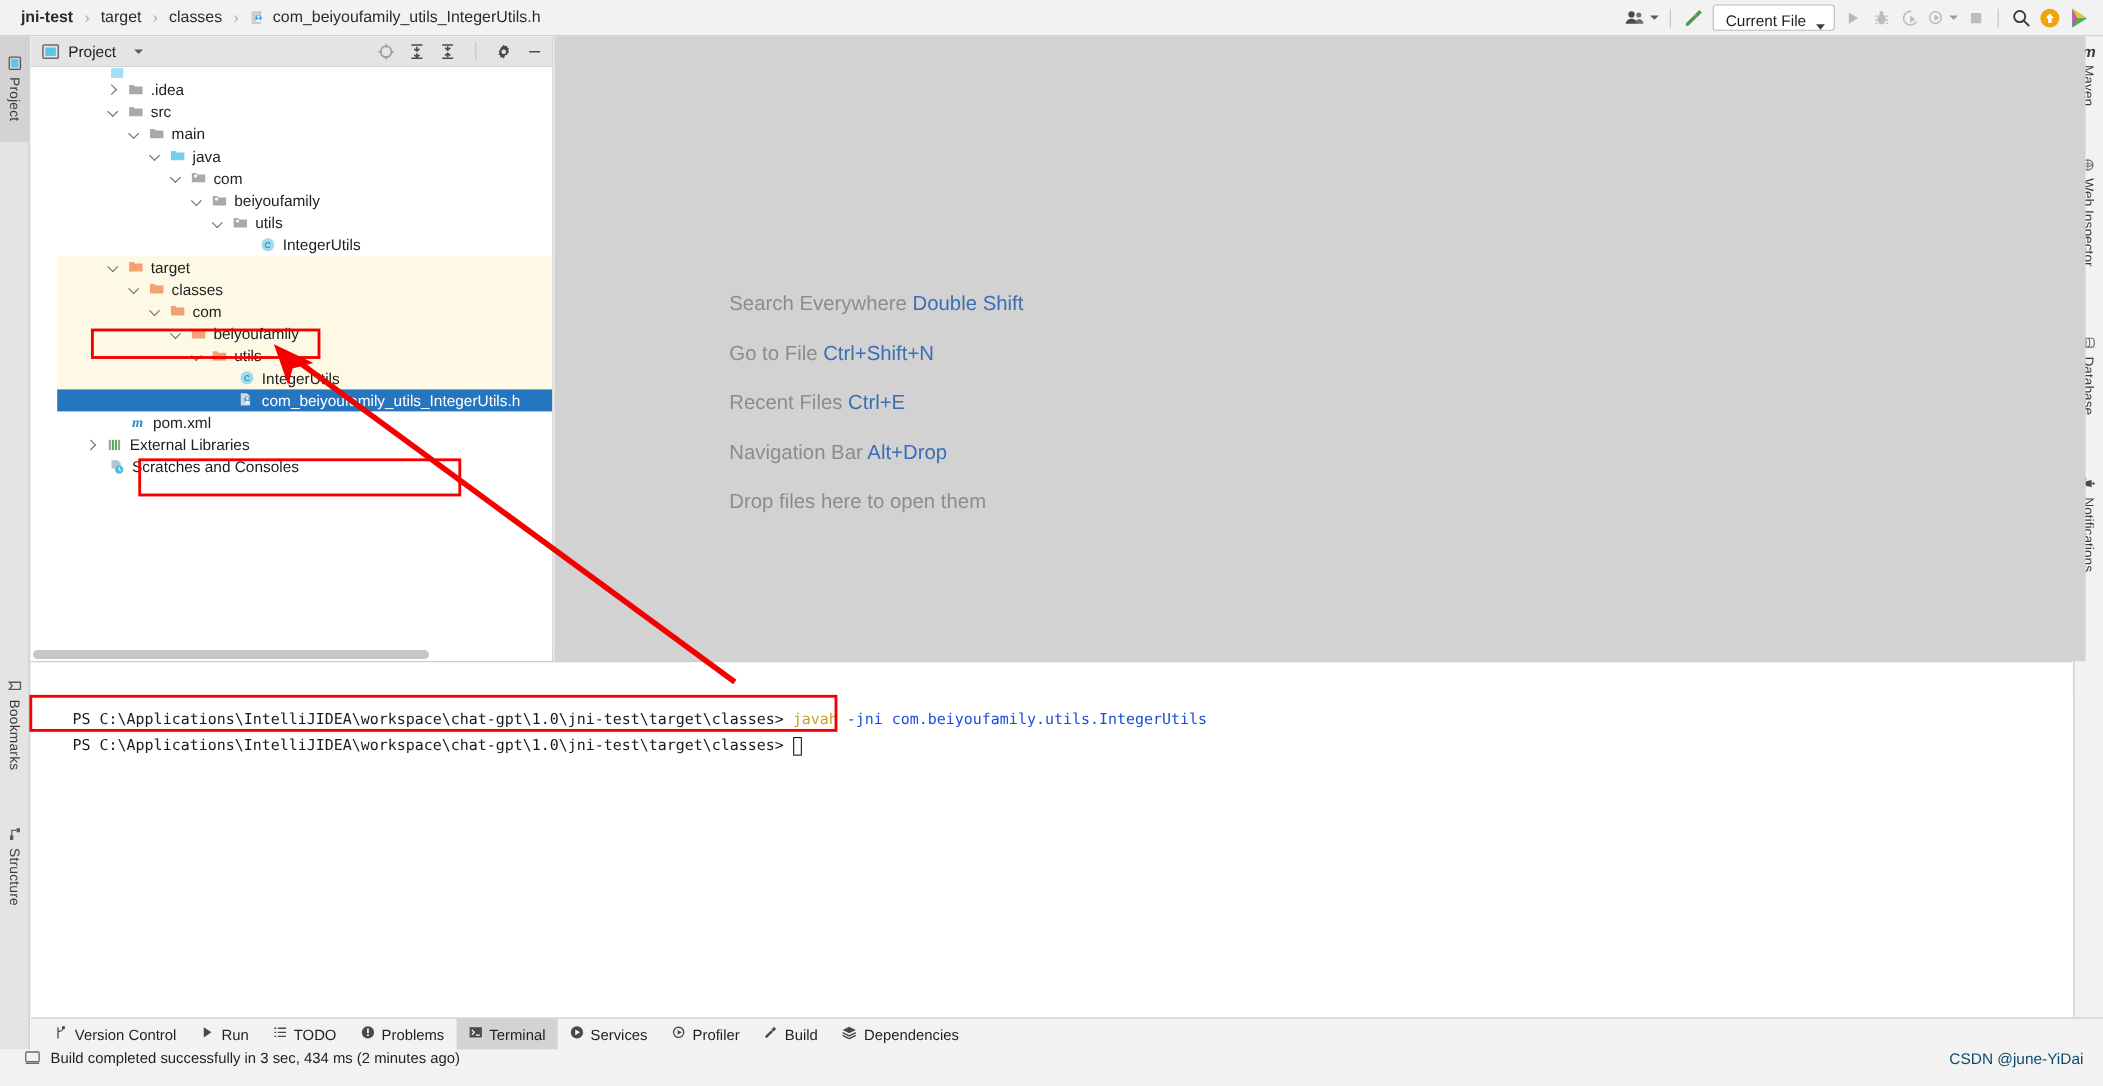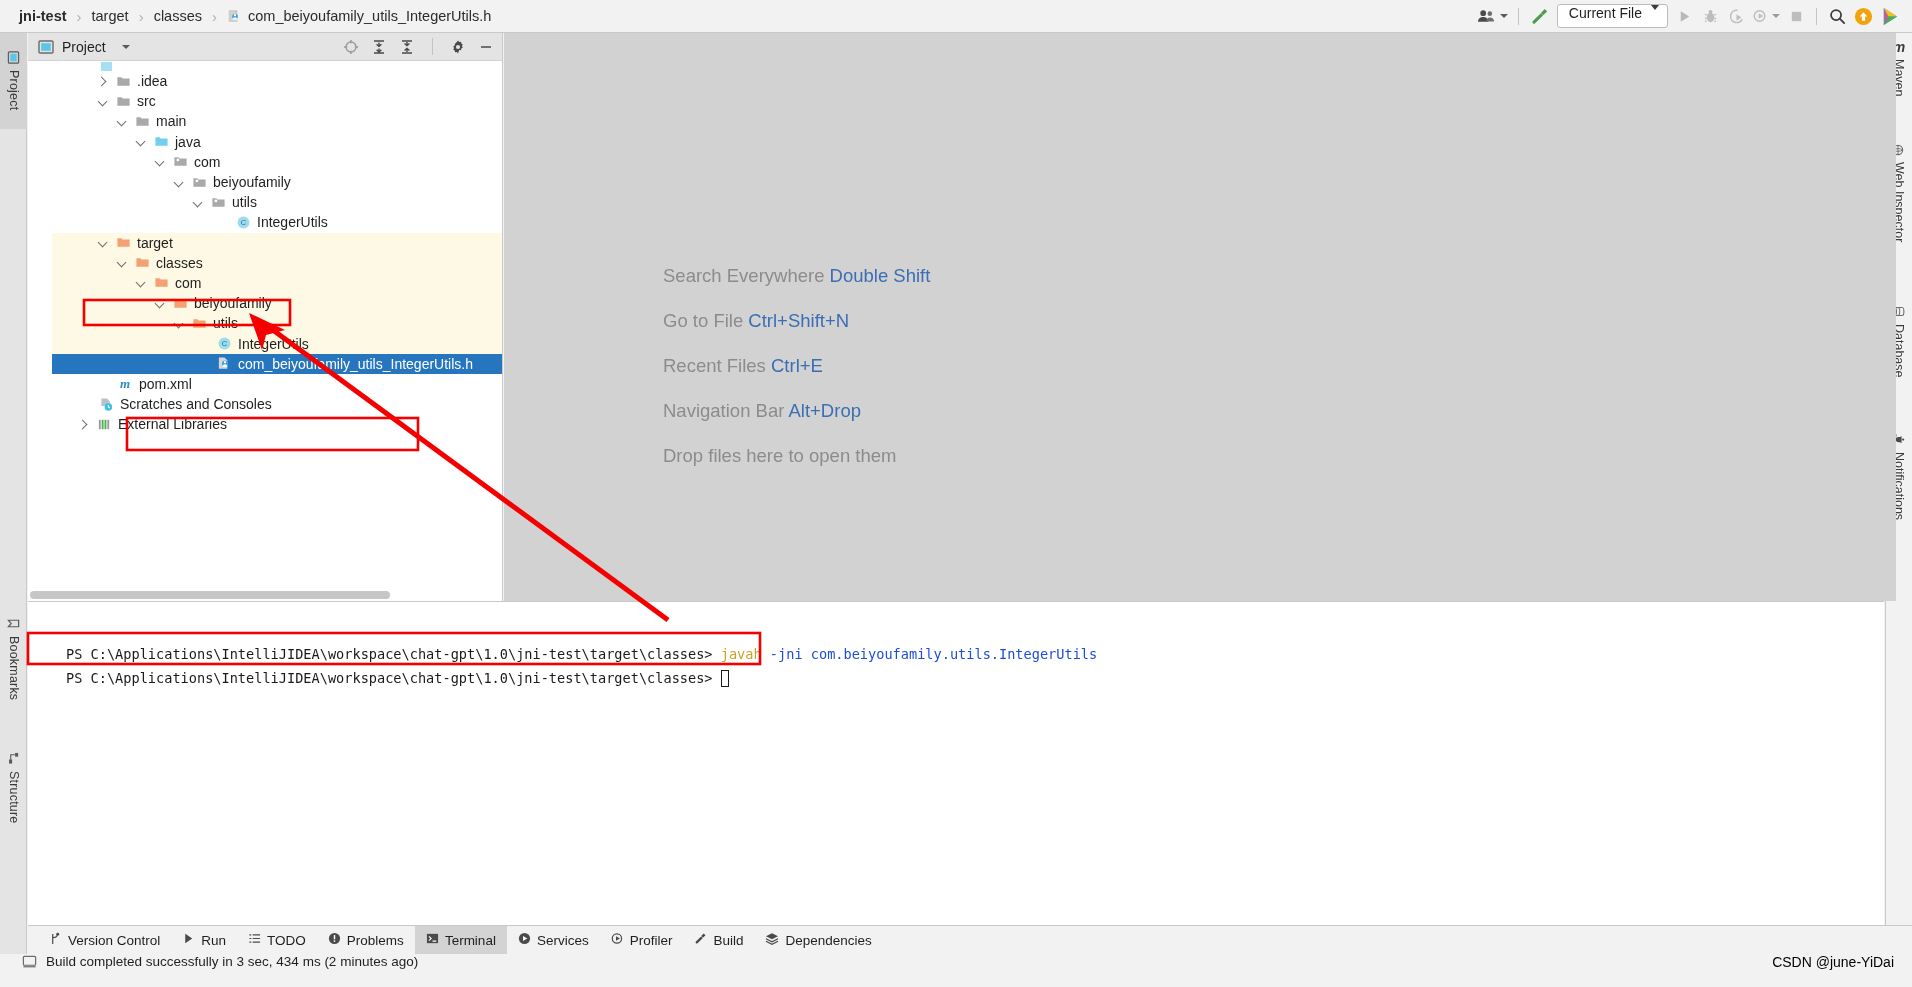"Current File" .runconfig { align-items: flex-start -> flex-end }
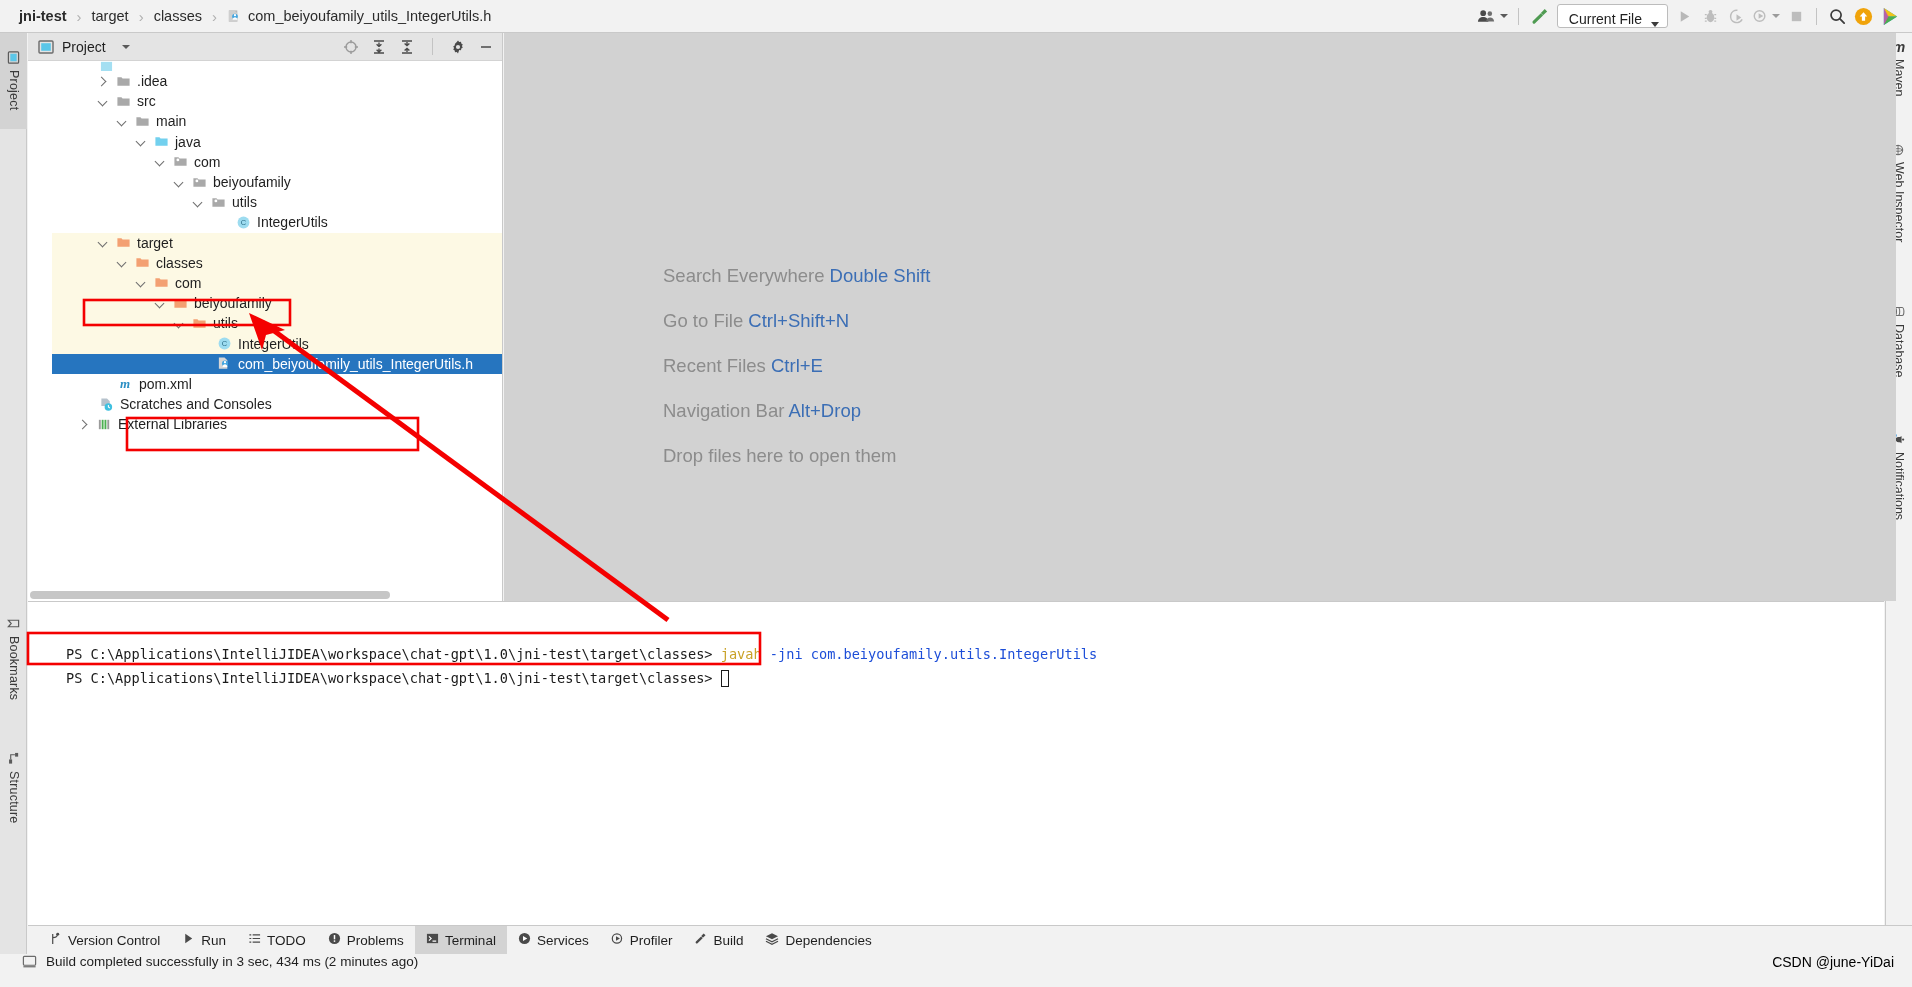"Scratches and Consoles" div.trow { order: before "External Libraries" -> after "External Libraries" }
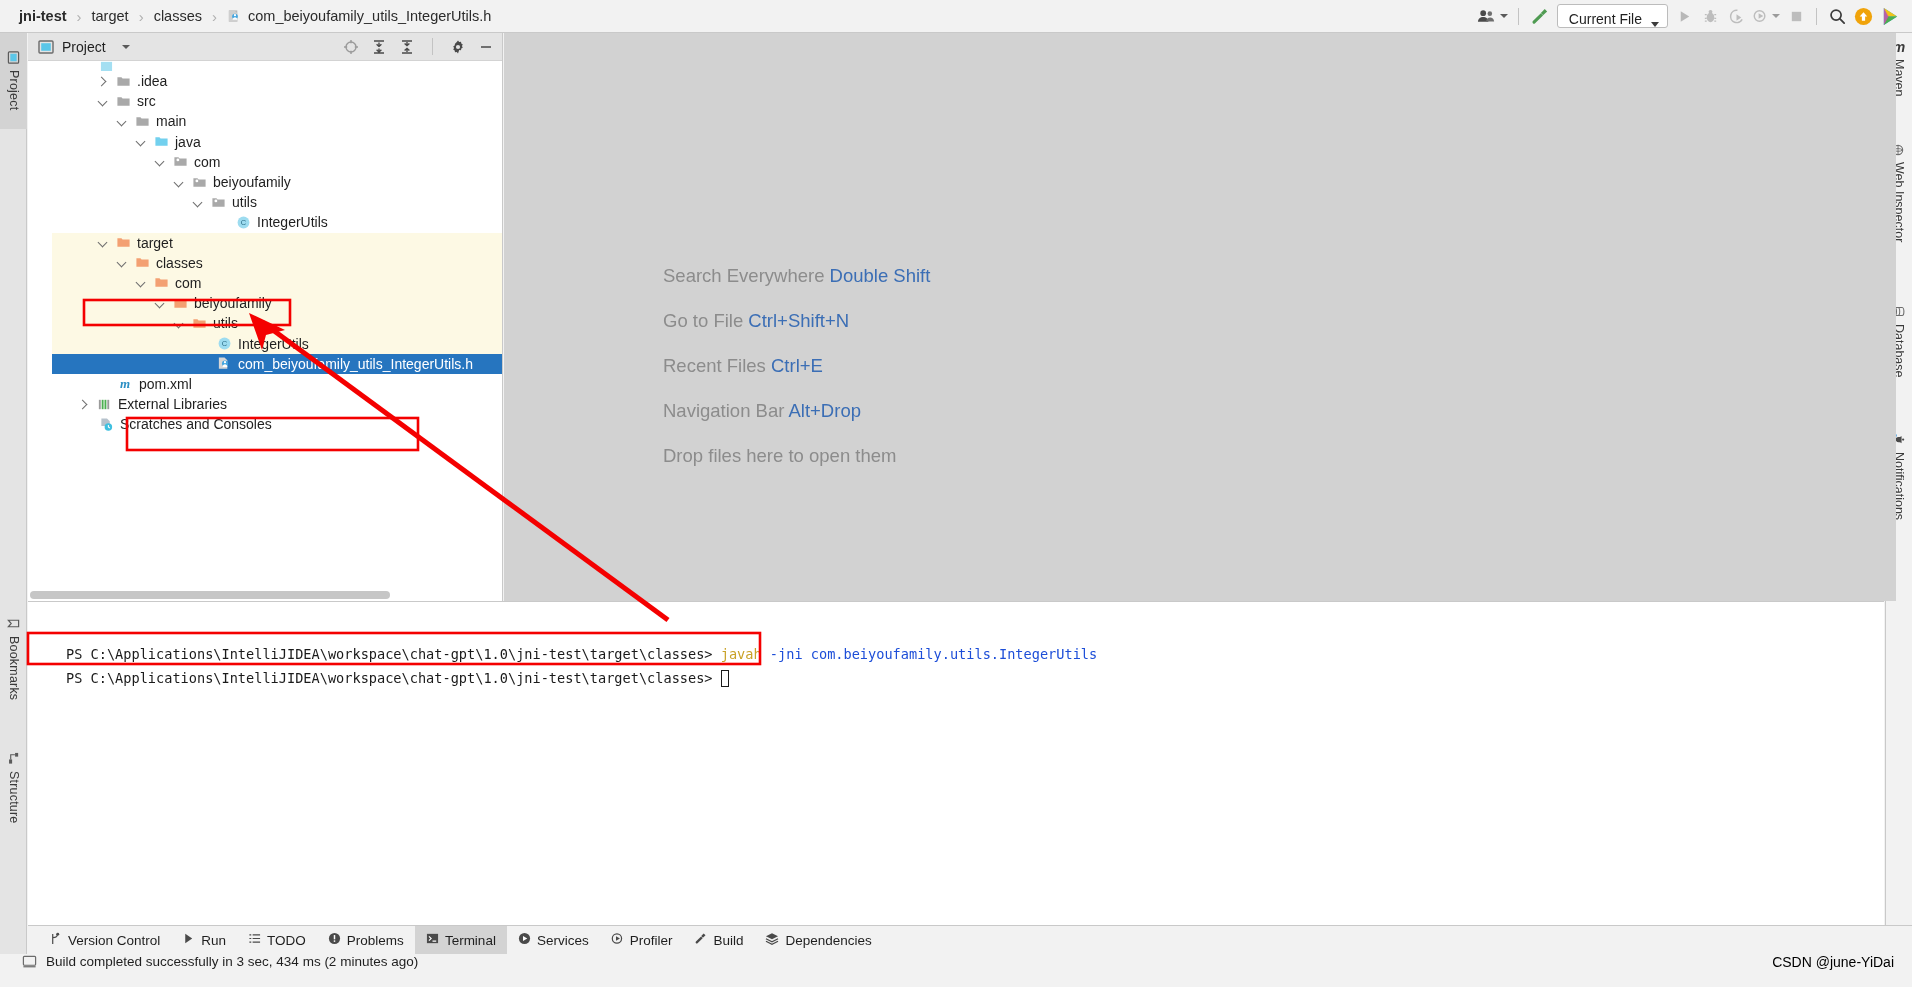"CSDN @june-YiDai" .watermark { color: #000000 -> #0c4a6e }
